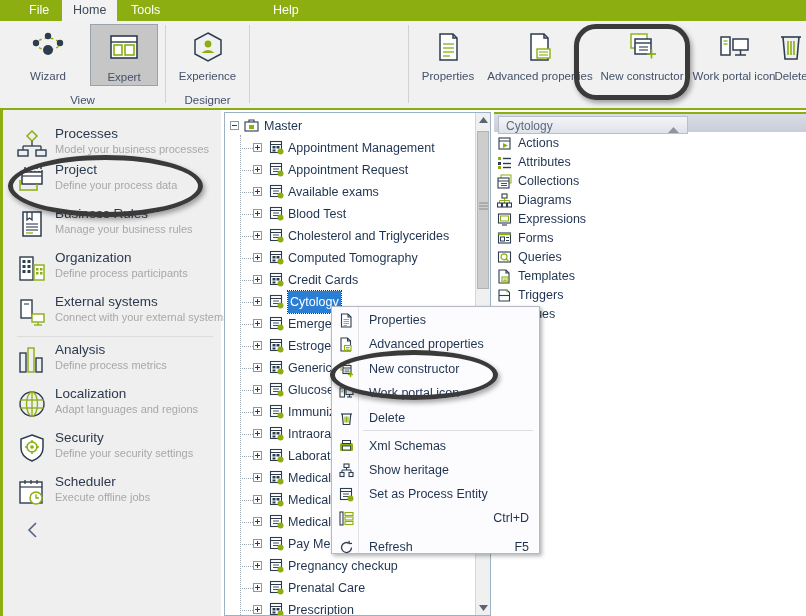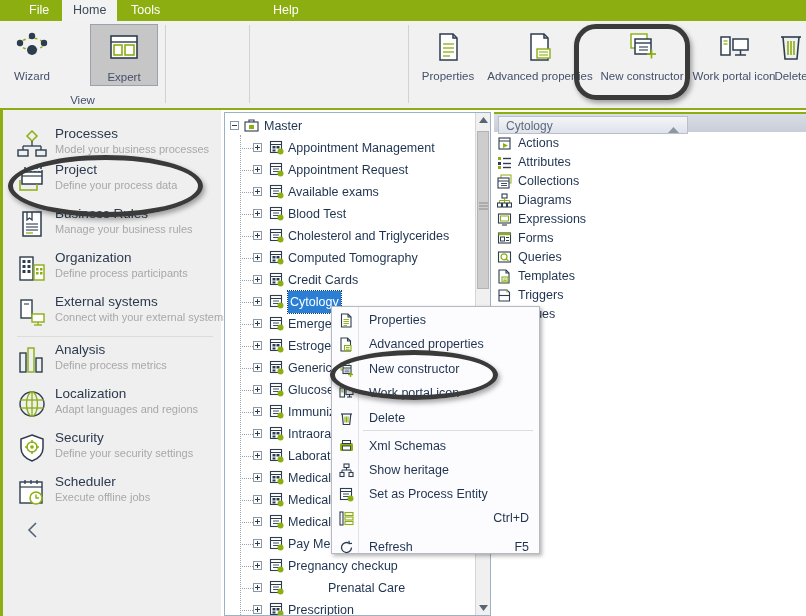"Wizard" div.rb-btn { left: 0 -> 16px }
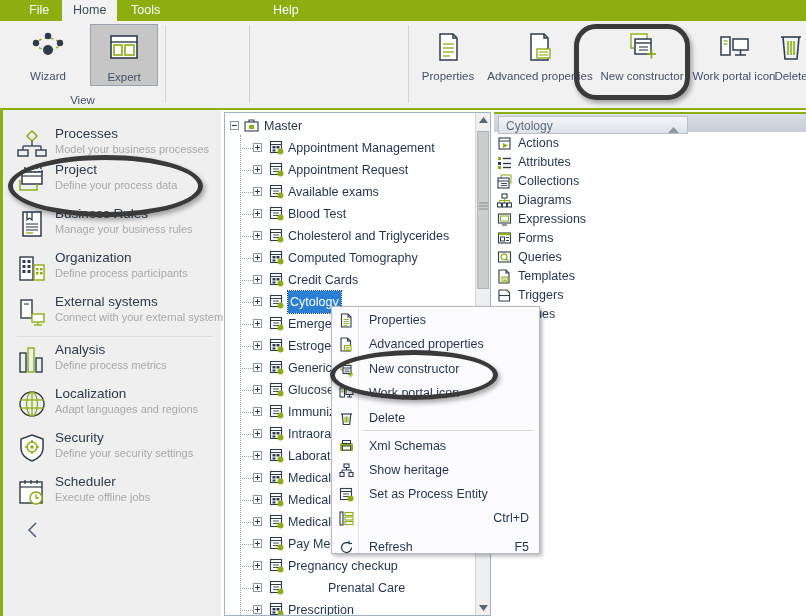"Experience" div.rb-group { html: none -> <div> <div> <div> <svg> <polygon></polygon> <circle></circle> <path></path> </svg> </div> <div>Experience</div> </div> <div>Designer</div> </div> }
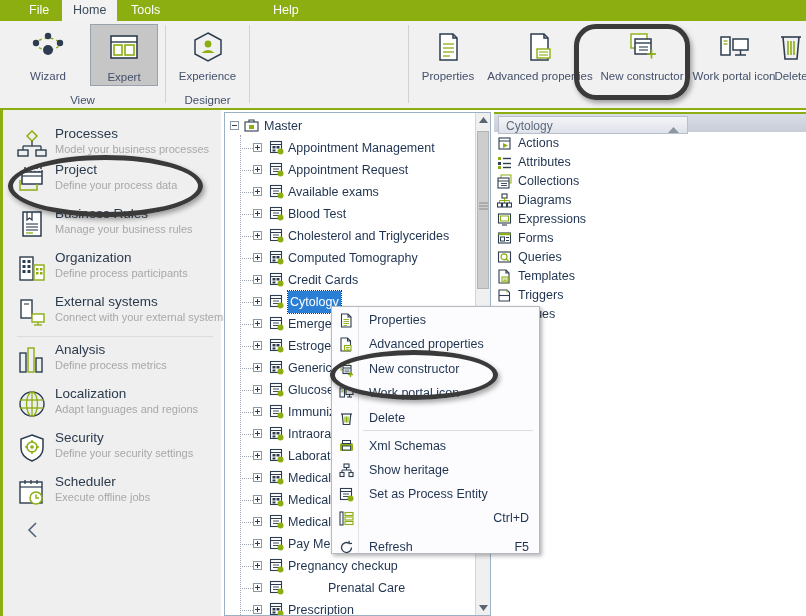"Prenatal Care" div.tlabel { margin-left: 40px -> none }
